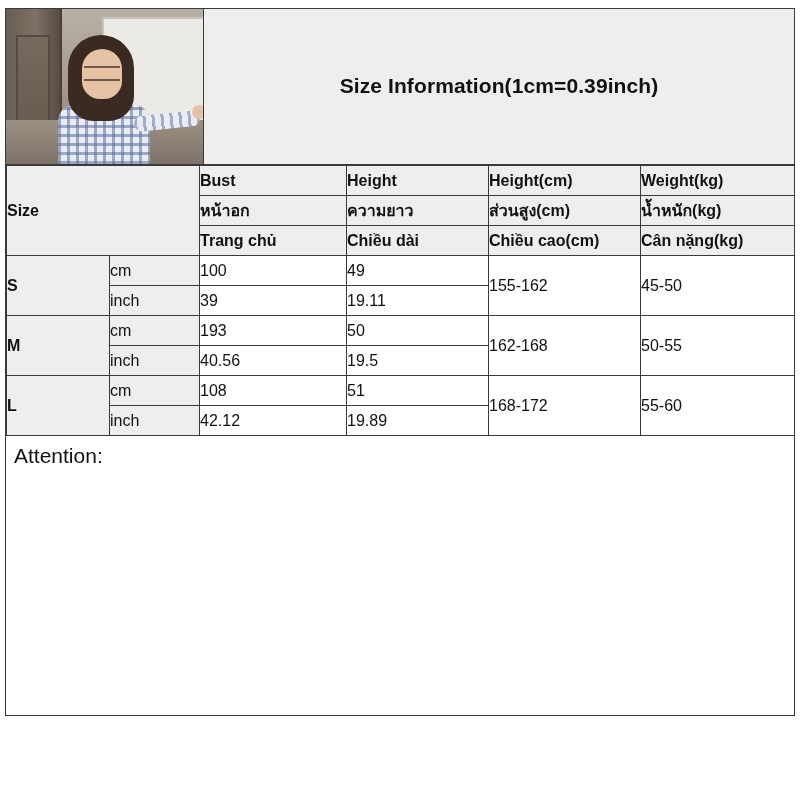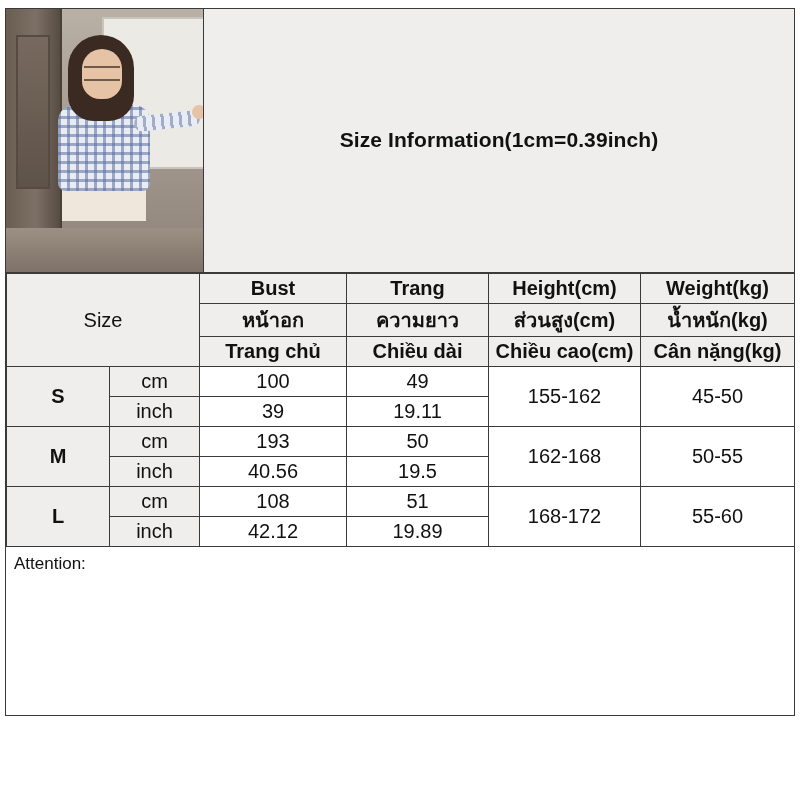"Size Information(1cm=0.39inch)" .top { height: 264px -> 156px }
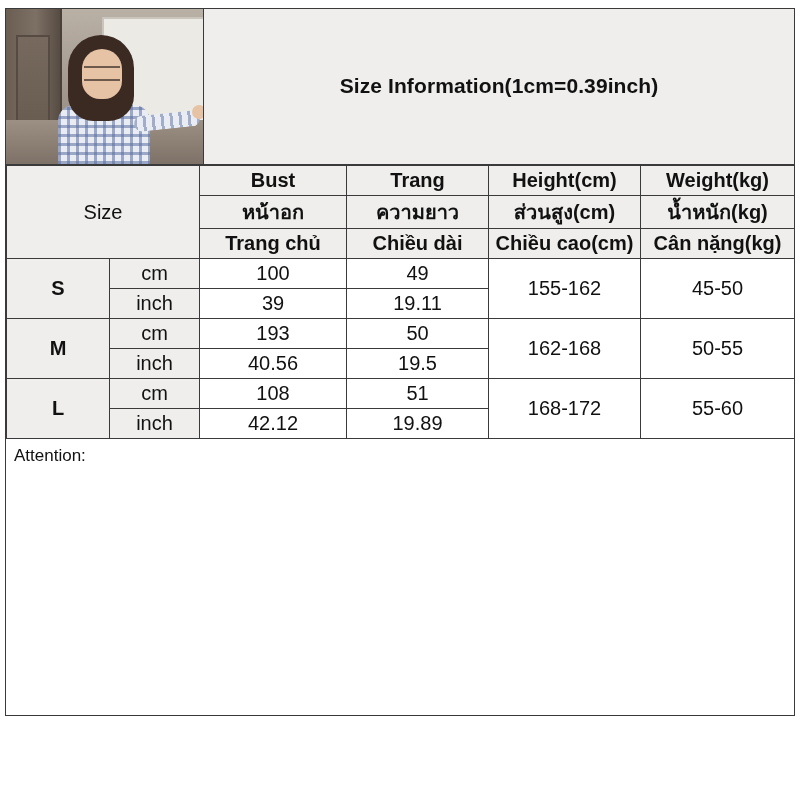"Bust" table.size-table td, table.size-table th { font-size: 20px -> 16px; text-align: center -> left }
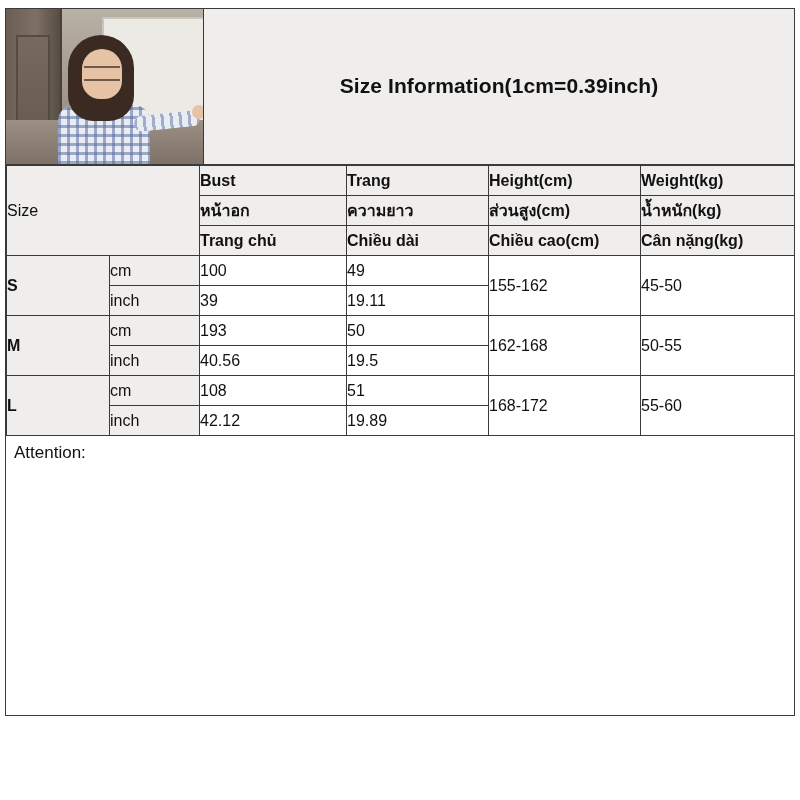"Trang" td.hdr { text: Trang -> Height }
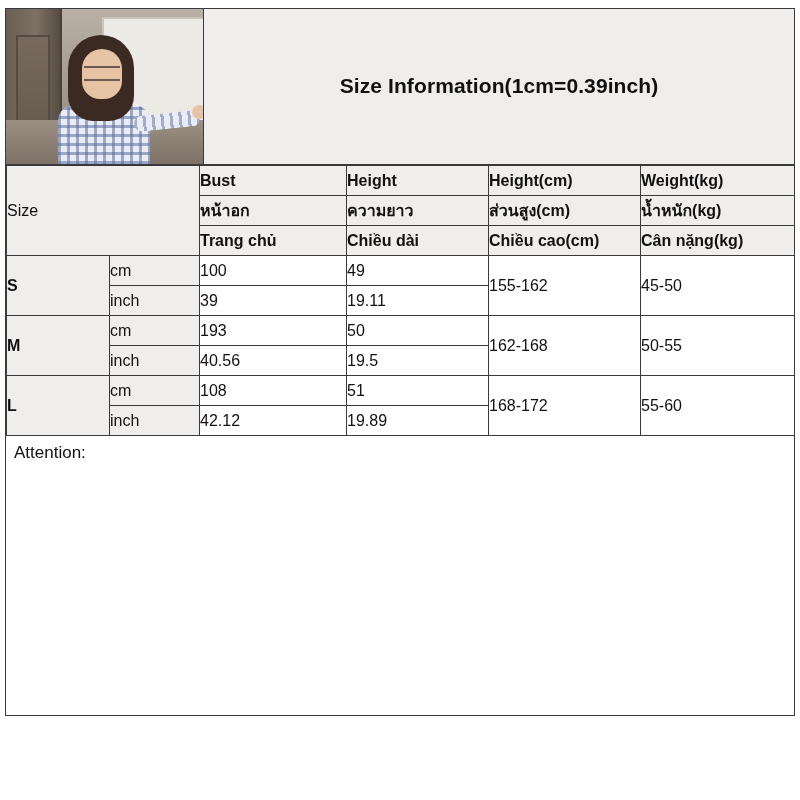"Size" .hdr-size { font-weight: normal -> bold }
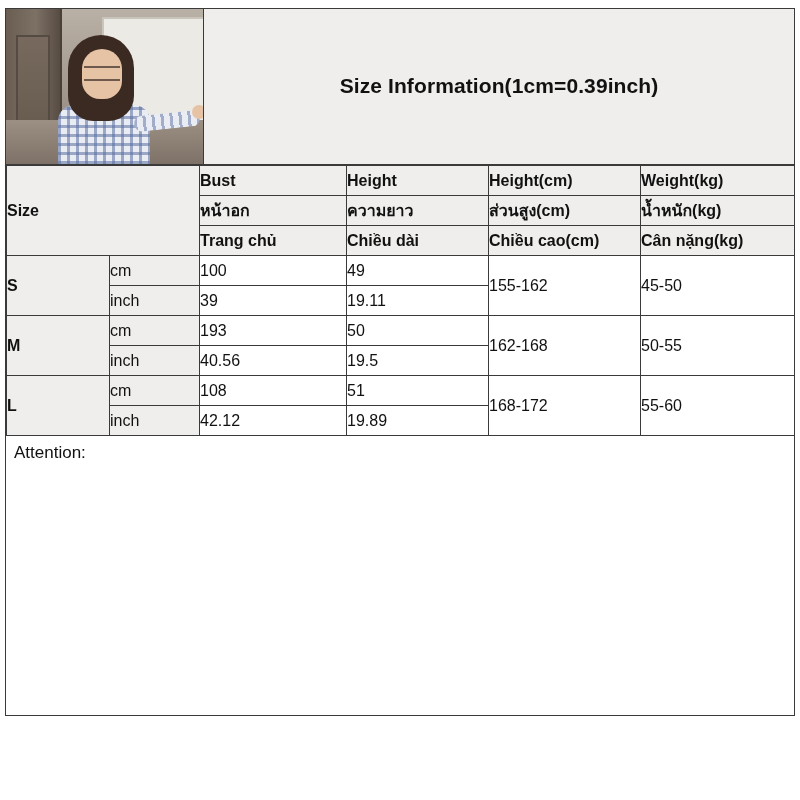"Attention:" .attention { font-size: 17px -> 21px }
